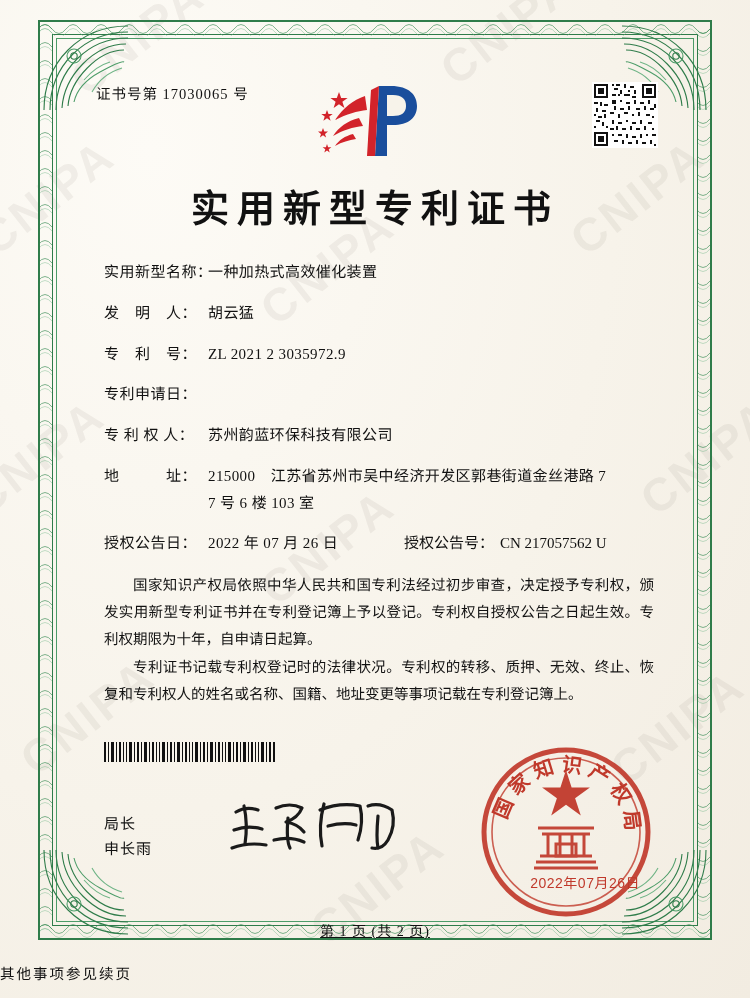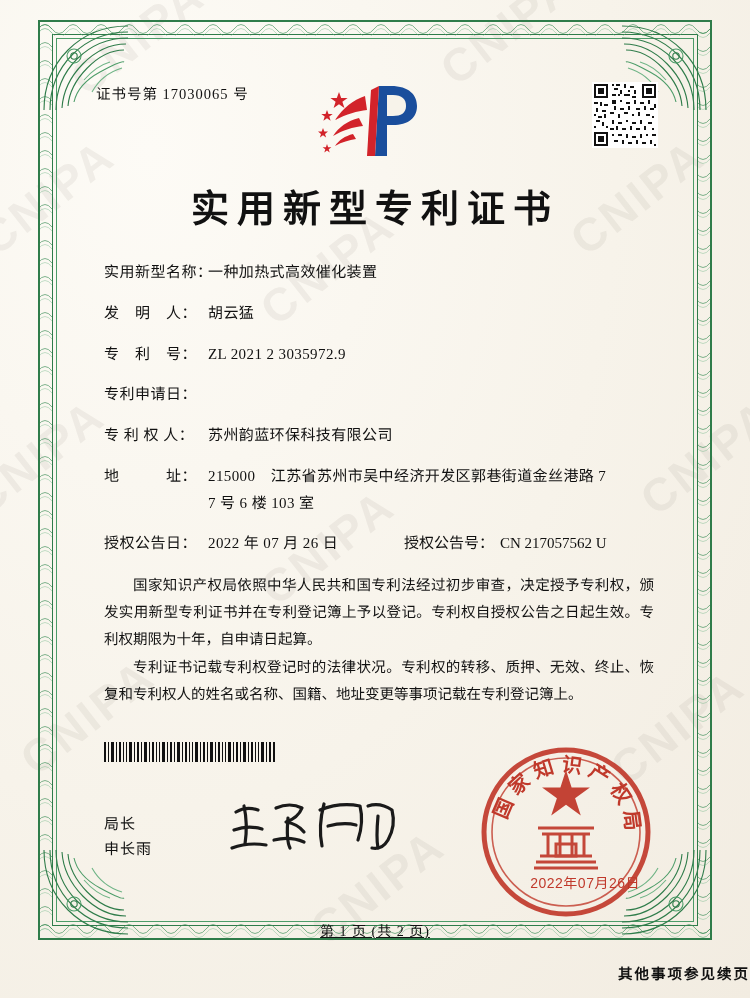"其他事项参见续页" .footnote { font-weight: 700 -> 400; text-align: right -> left }
